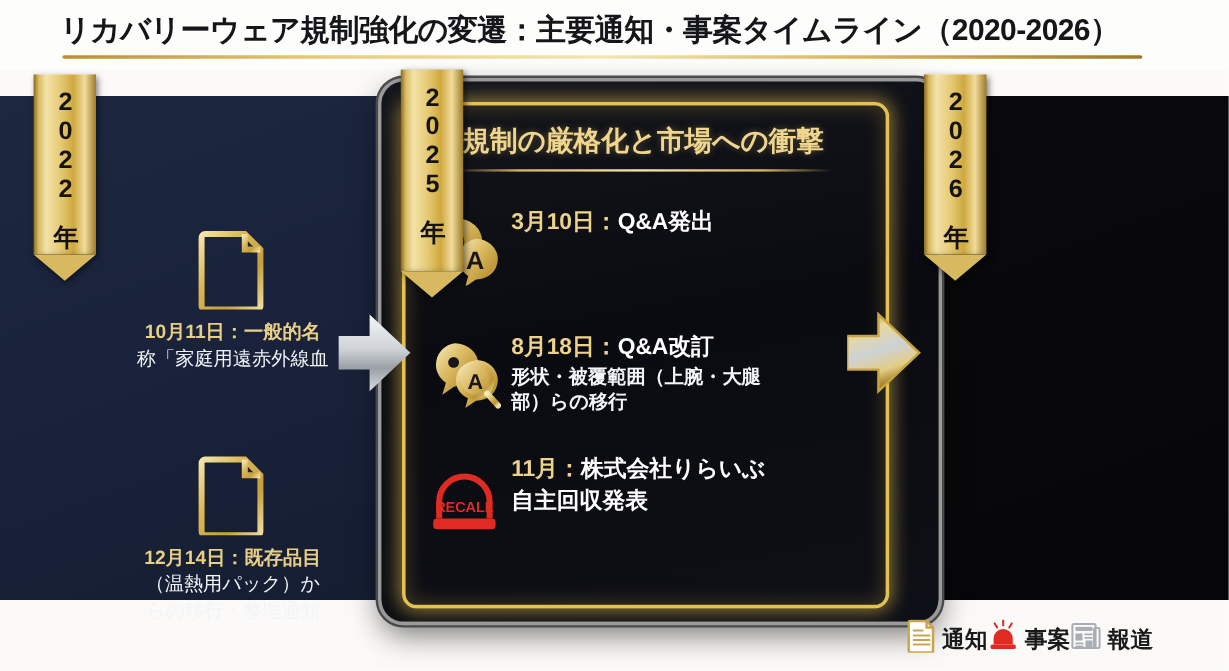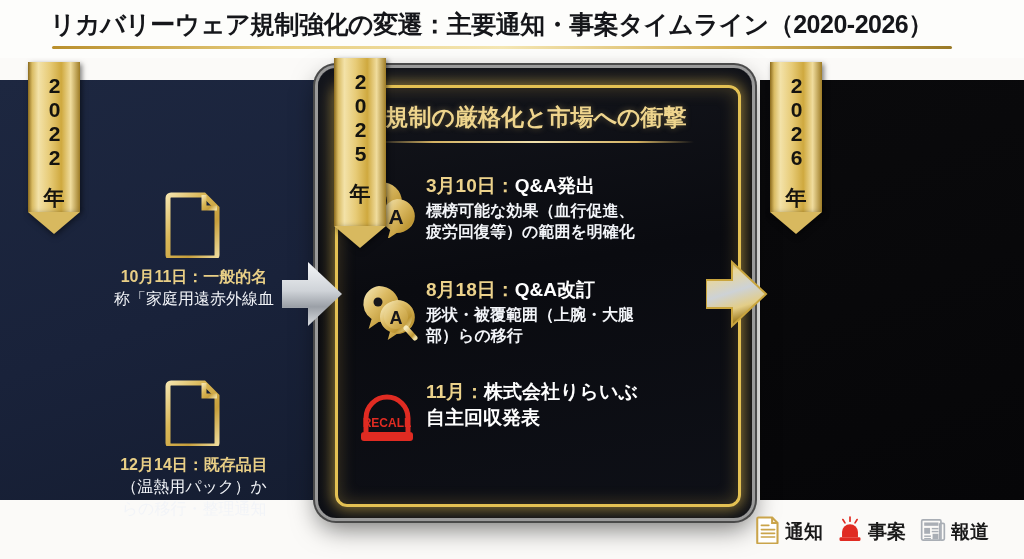"規制の厳格化と市場への衝撃" #panel-2025 { padding-left: none -> 30px }
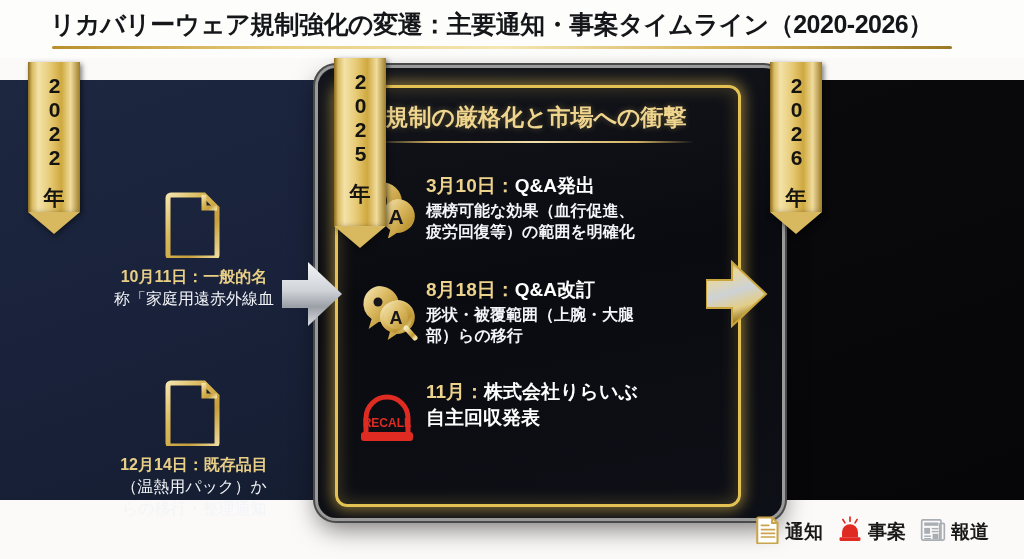"標榜可能な効果（血行促進、" div.ce-desc { html: <div> <span>標榜可能な効果（血行促進、</span> <span>疲労回復等）の範囲を明確化</span> </div> -> none }
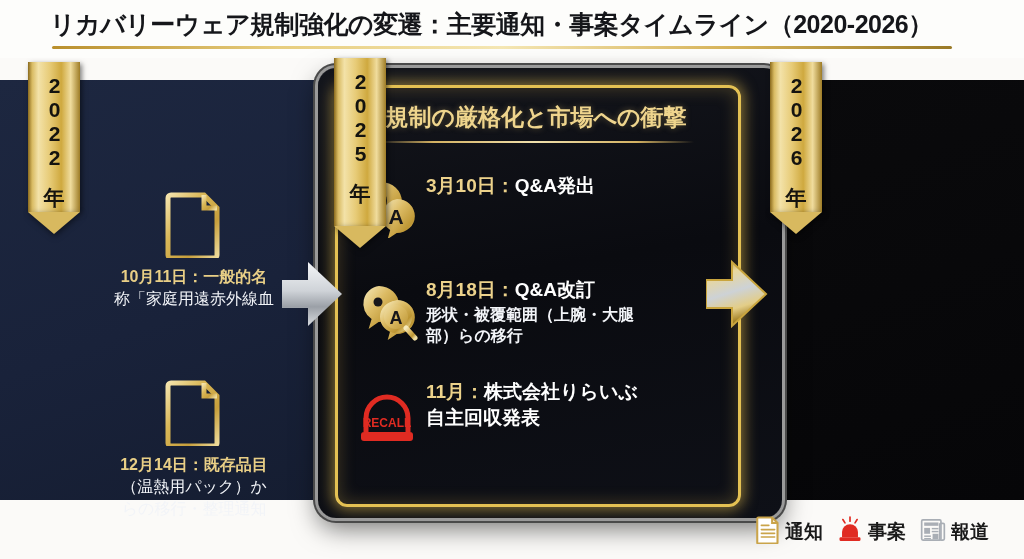"通知" #legend { gap: 14px -> none }
